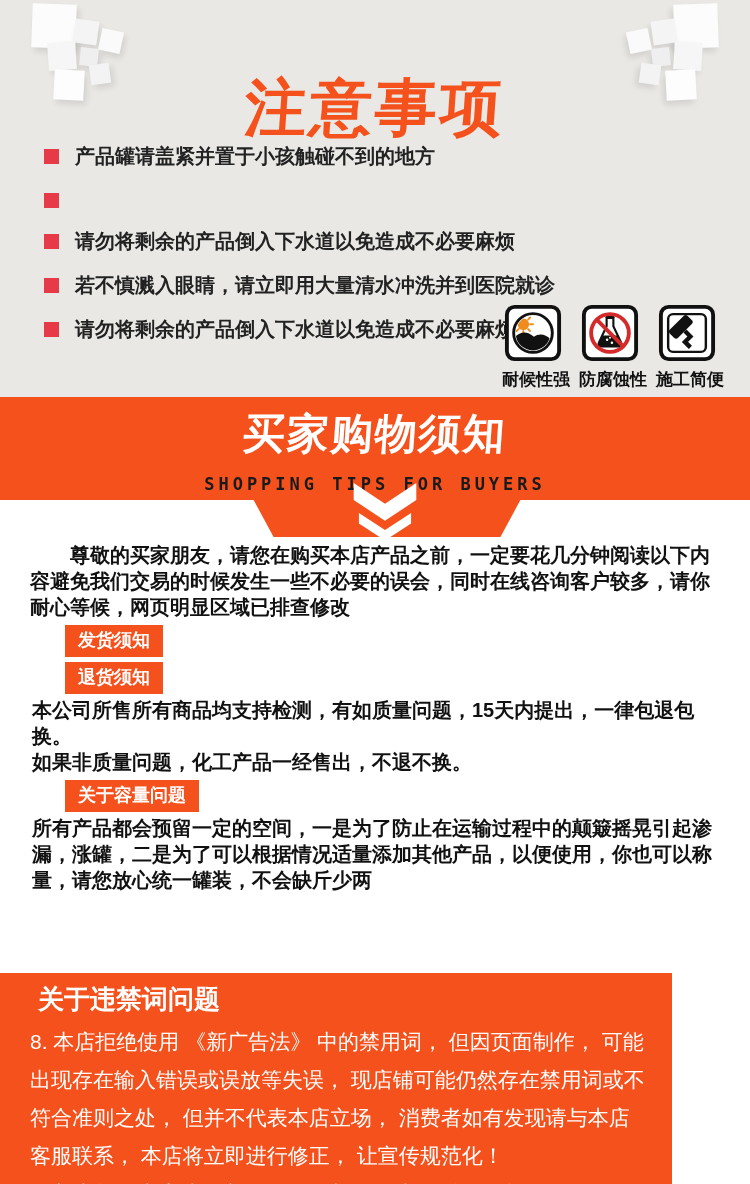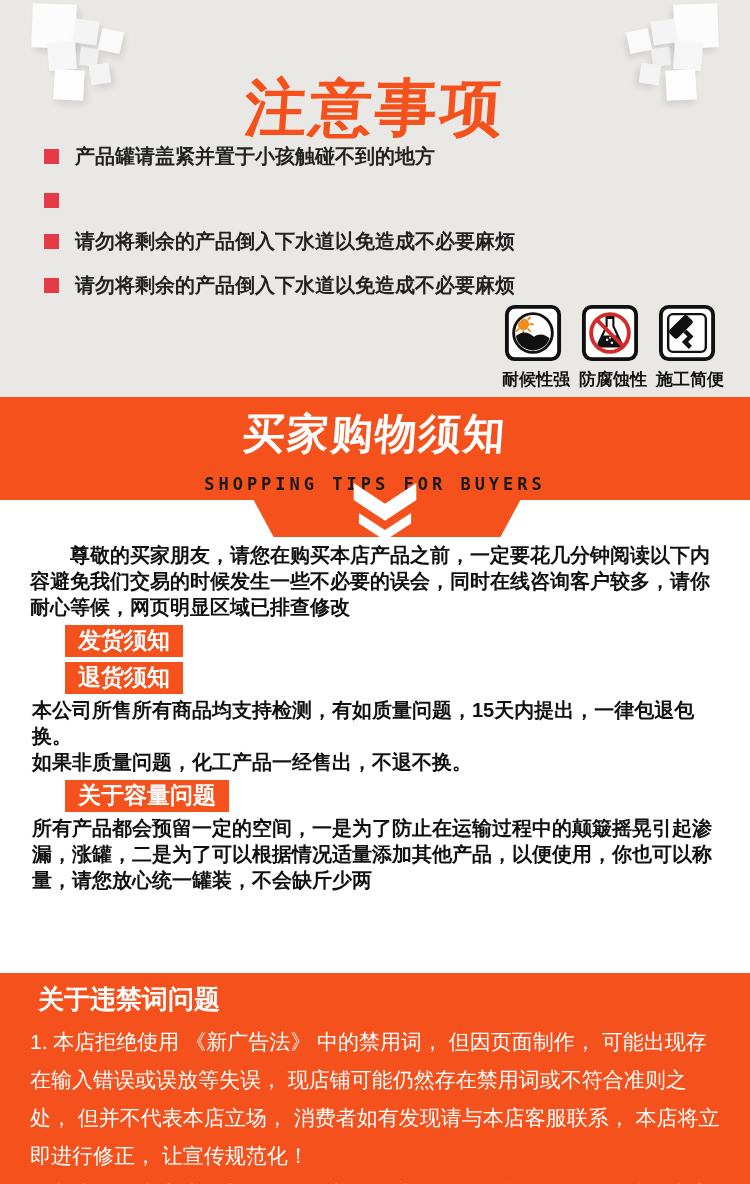"若不慎溅入眼睛，请立即用大量清水冲洗并到医院就诊" li { html: none -> <li> <span></span> <span>若不慎溅入眼睛，请立即用大量清水冲洗并到医院就诊</span> </li> }
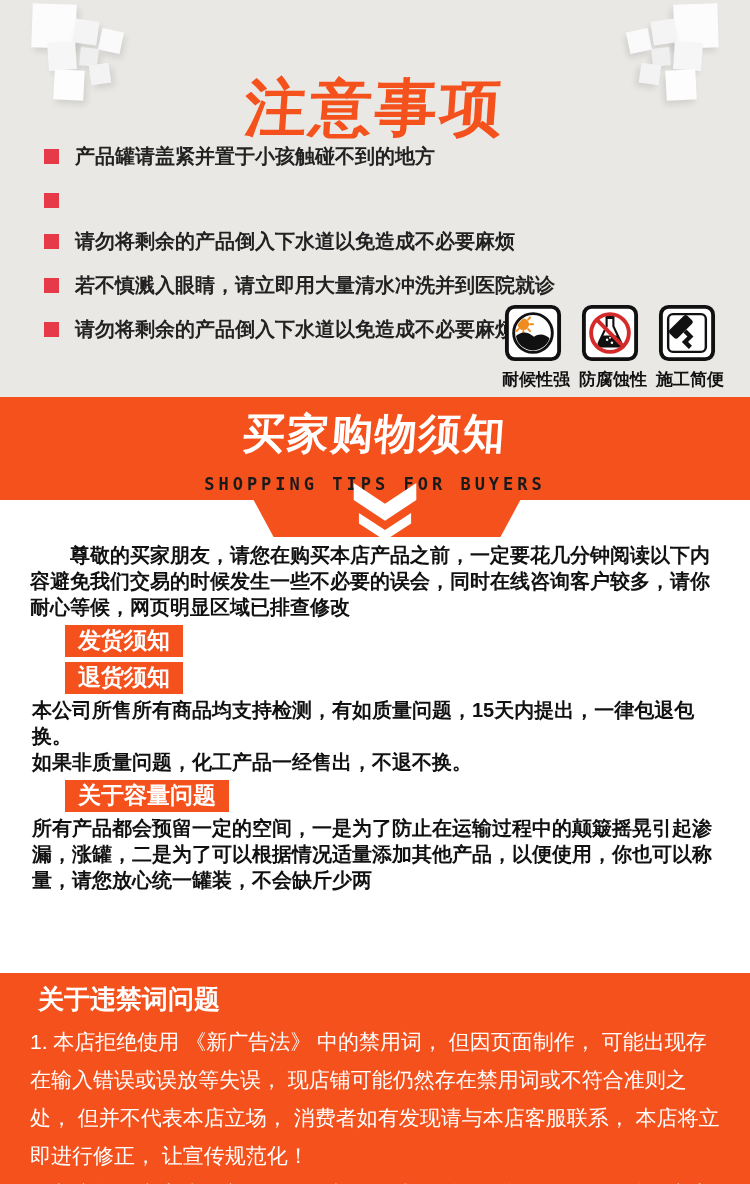"发货须知" .sec-label { font-size: 23px -> 18px }
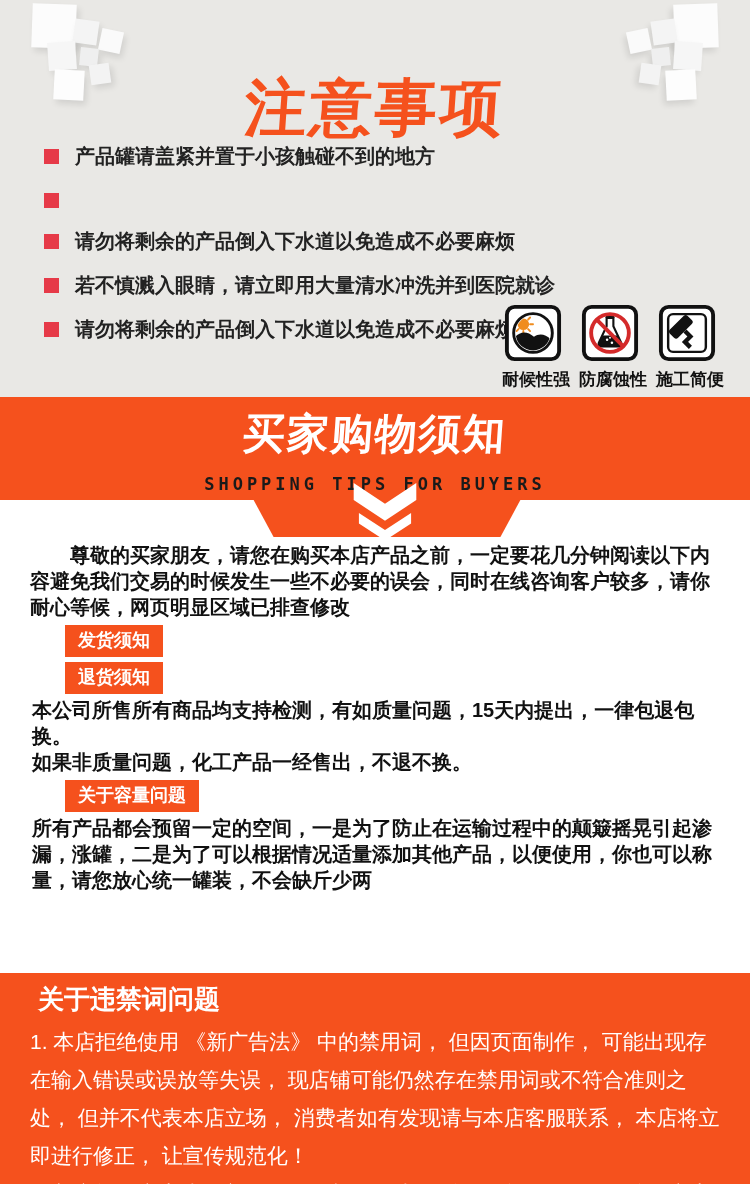"关于违禁词问题" .footer { width: 750px -> 672px }
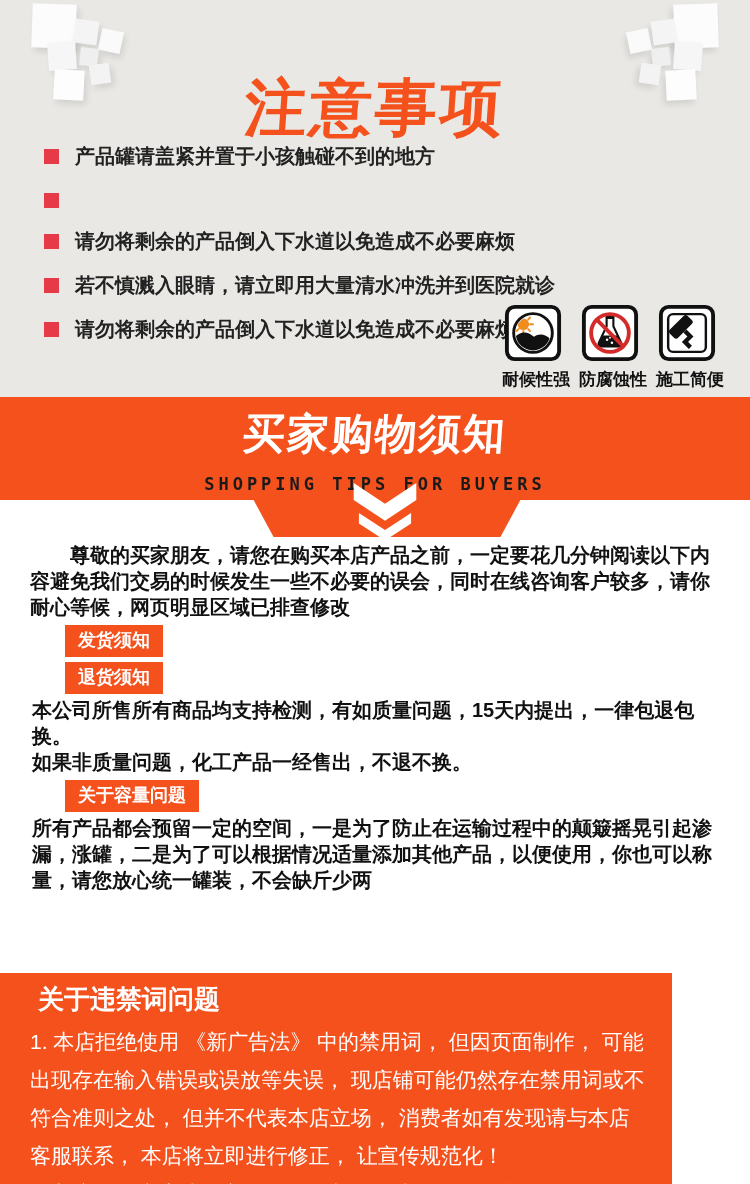"1. 本店拒绝使用 《新广告法》 中的禁用词， 但因页面制作，" p { text: 1 -> 8 }
